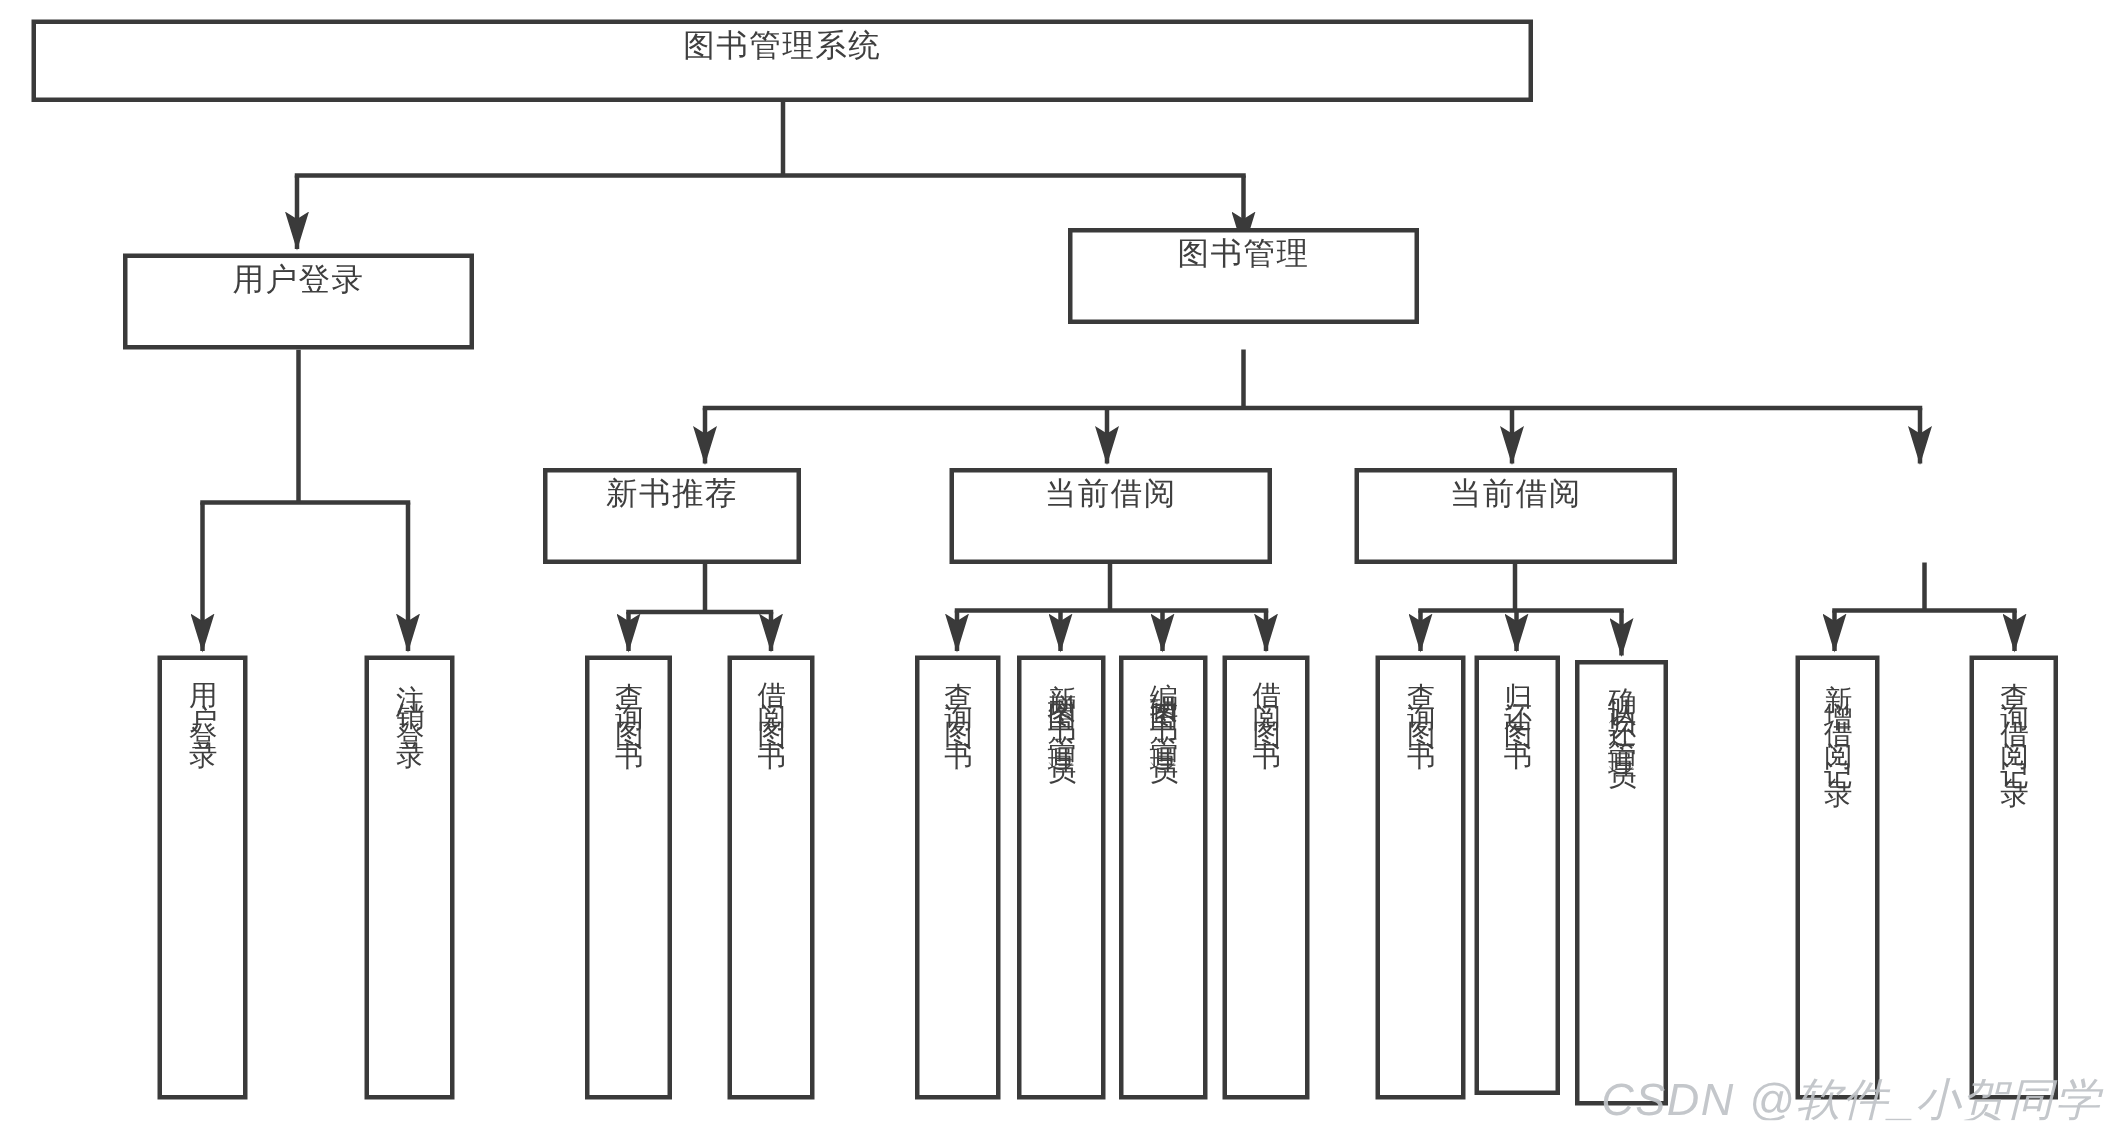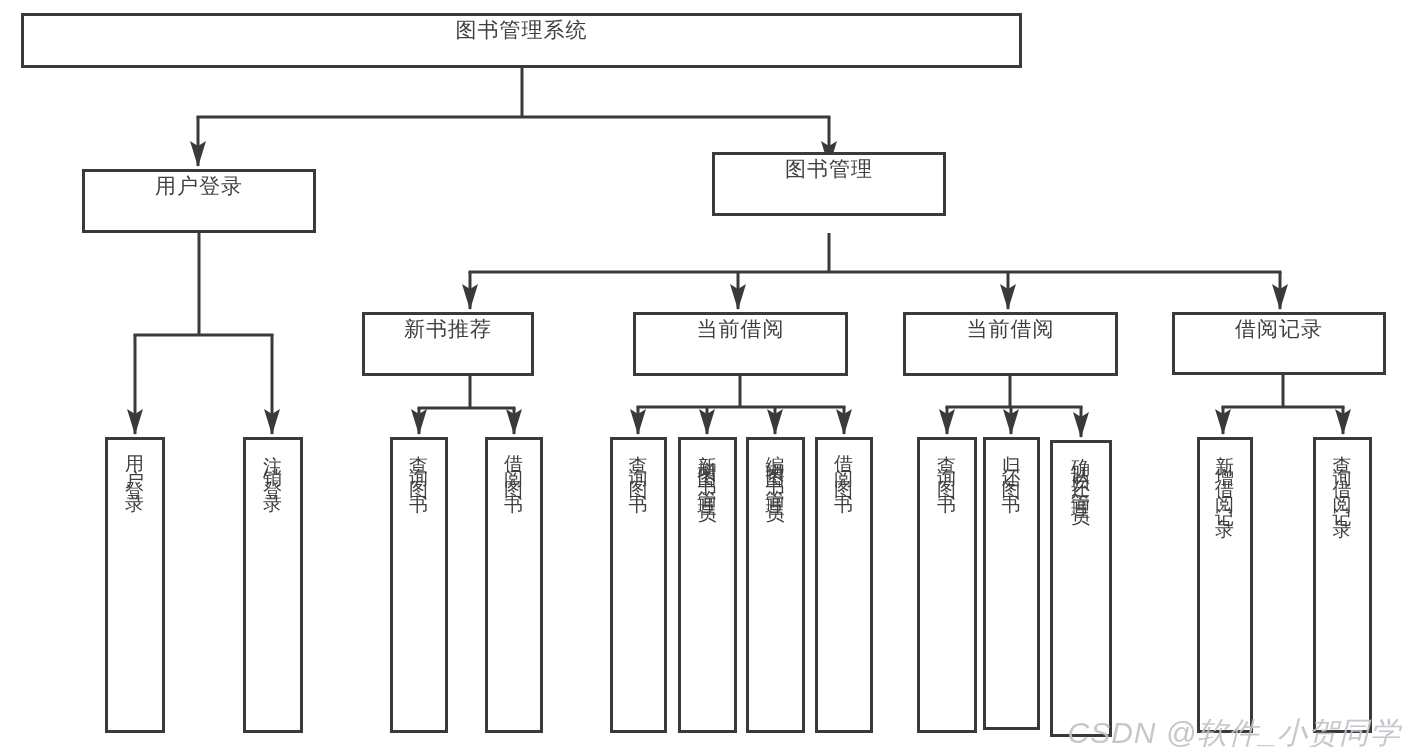"借阅记录" div.node { html: <div> <span>借阅记录</span> </div> -> none }
